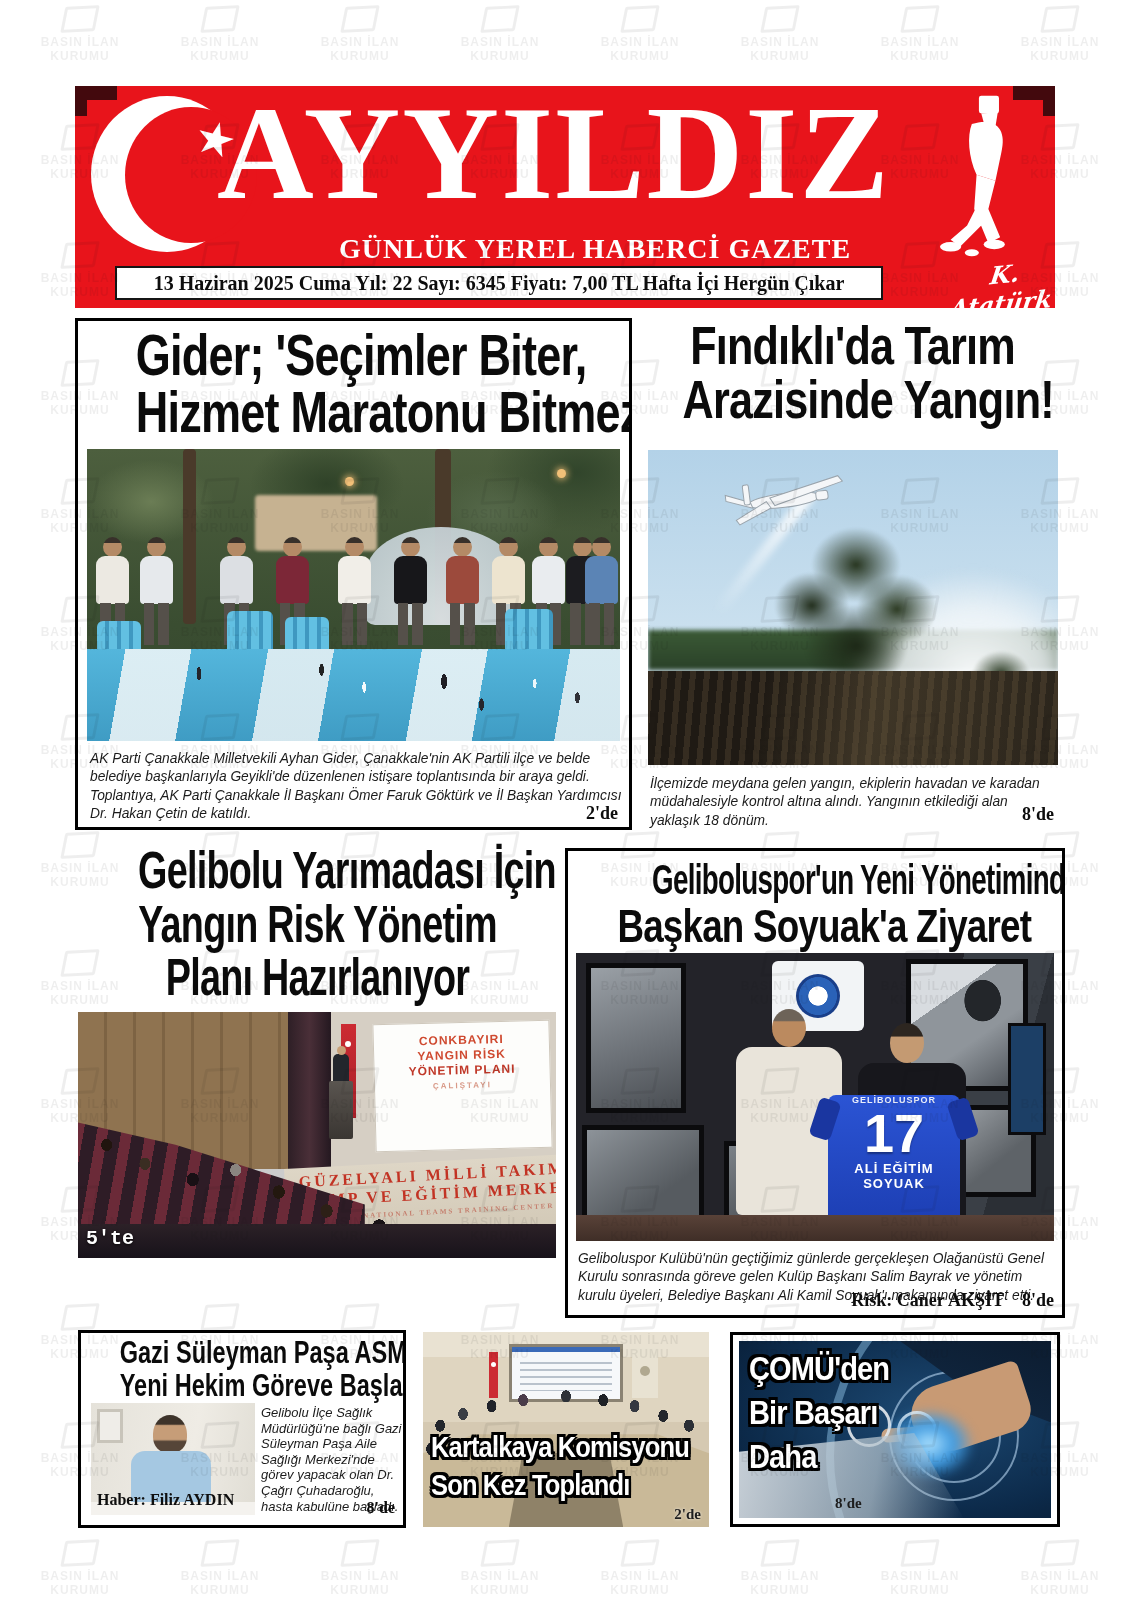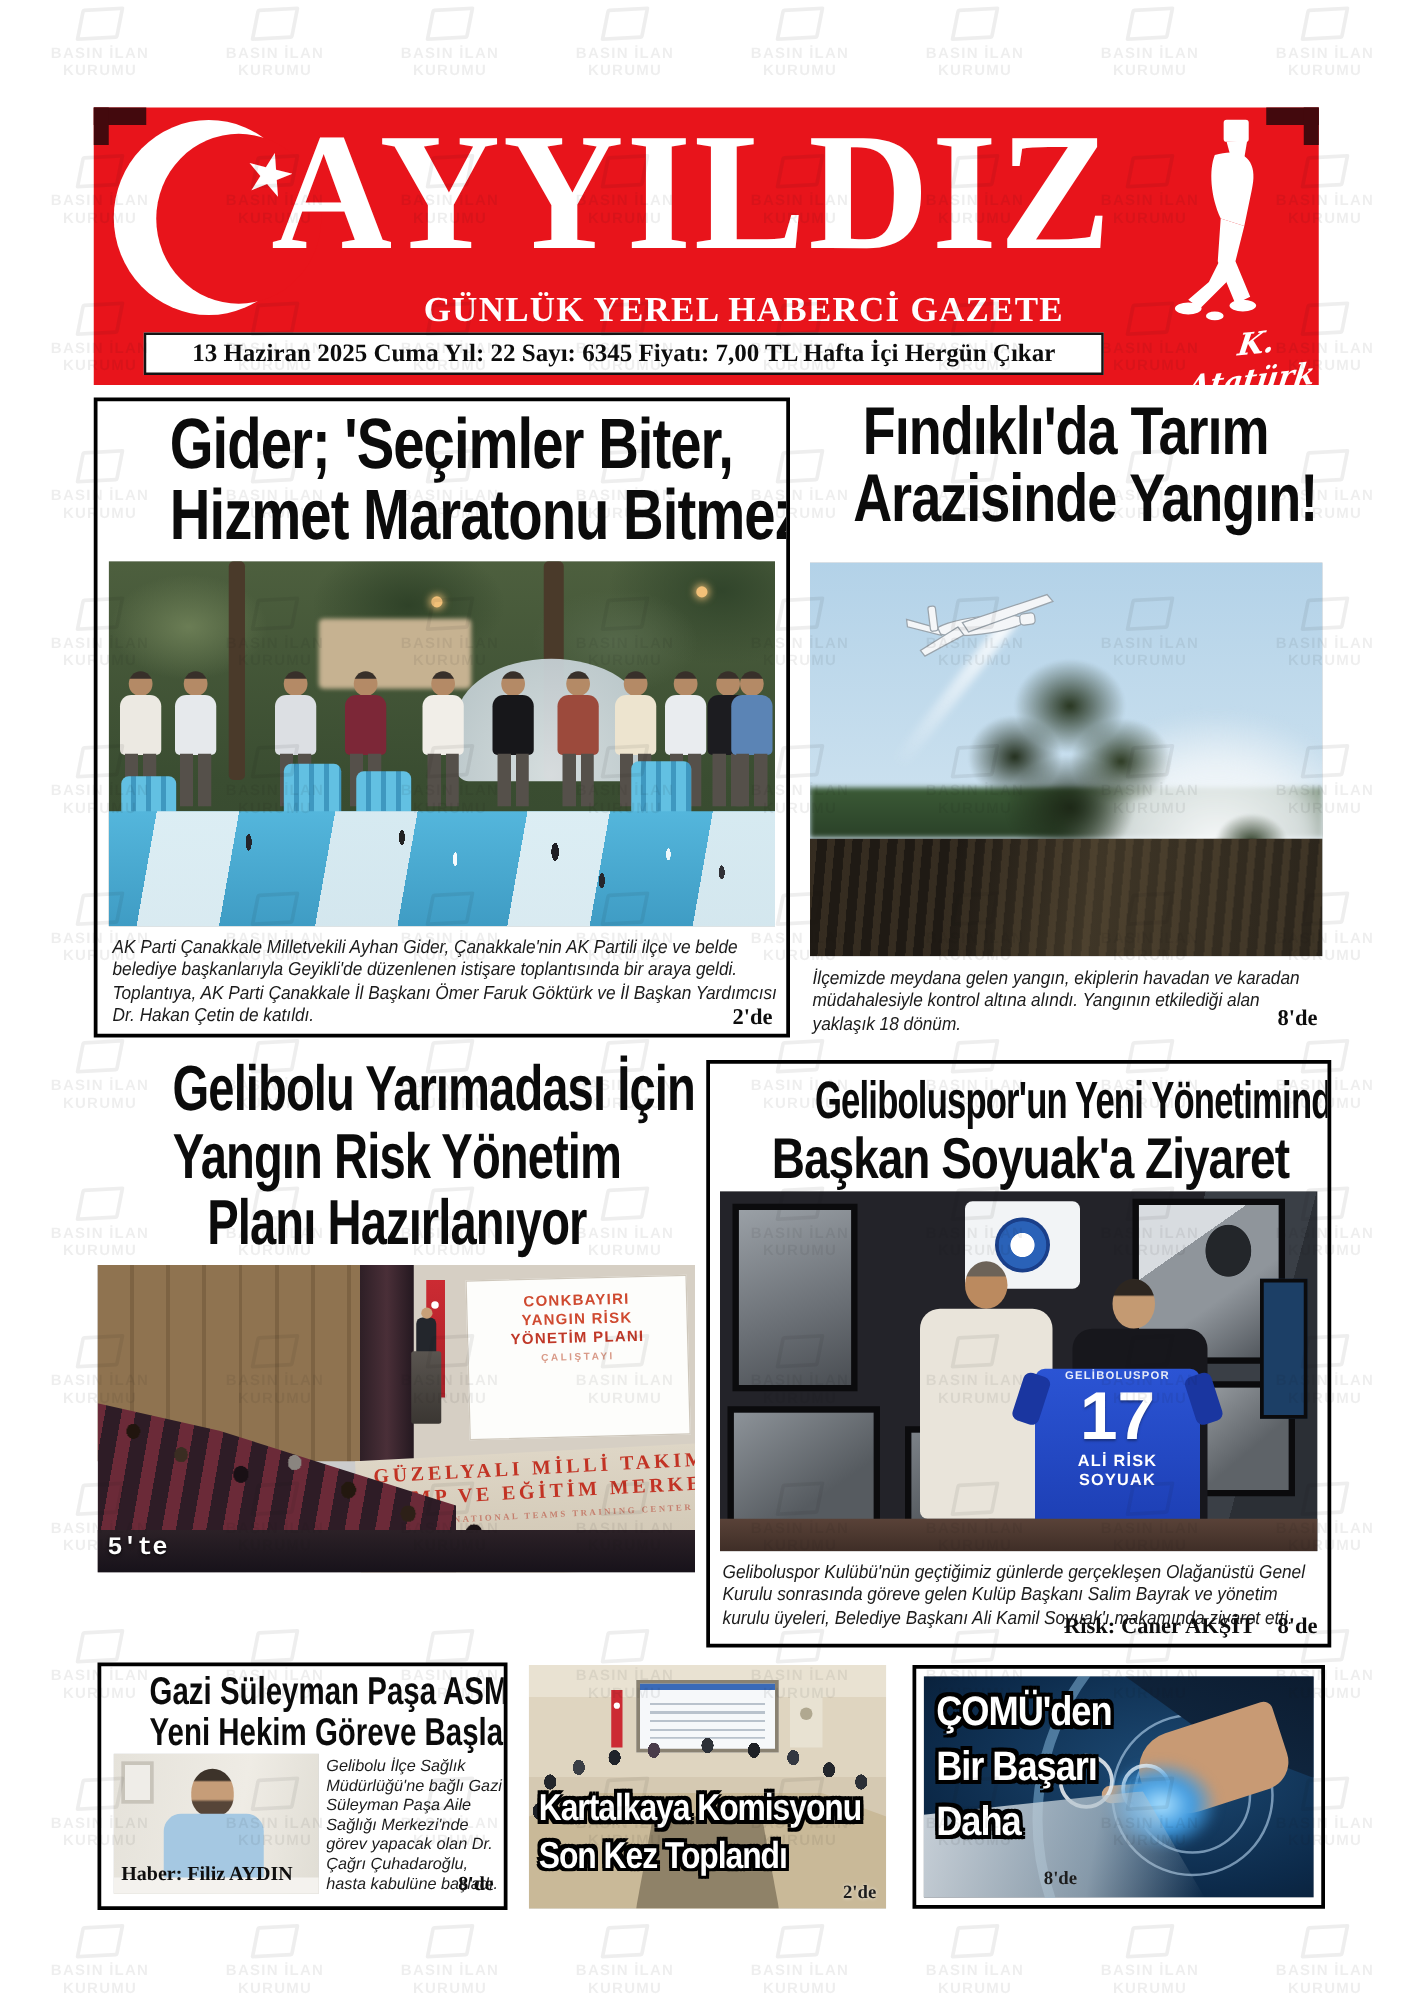"ALİ RİSK" span.j-name { text: RİSK -> EĞİTİM }
